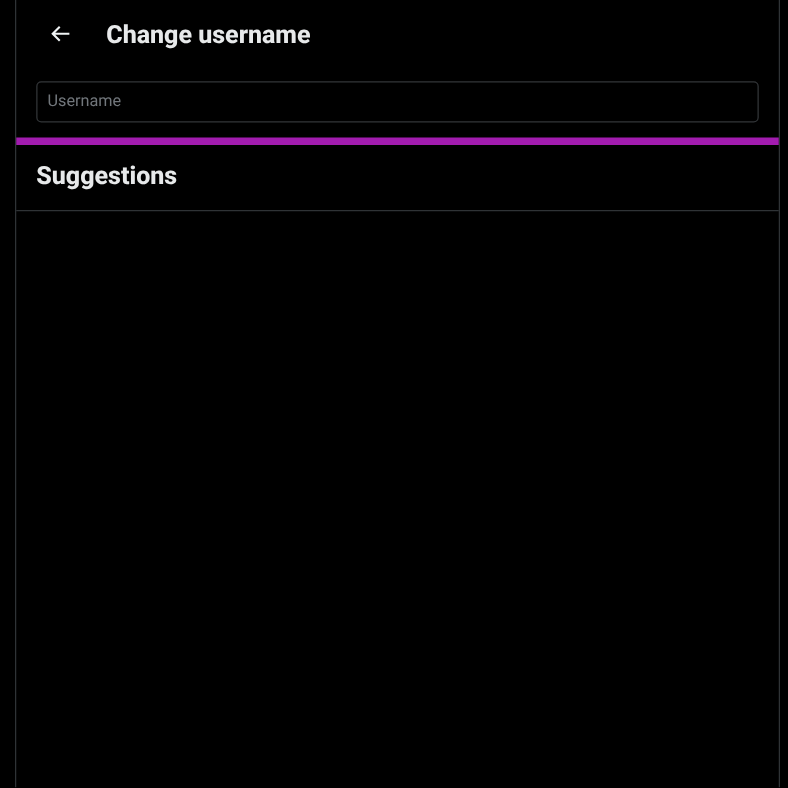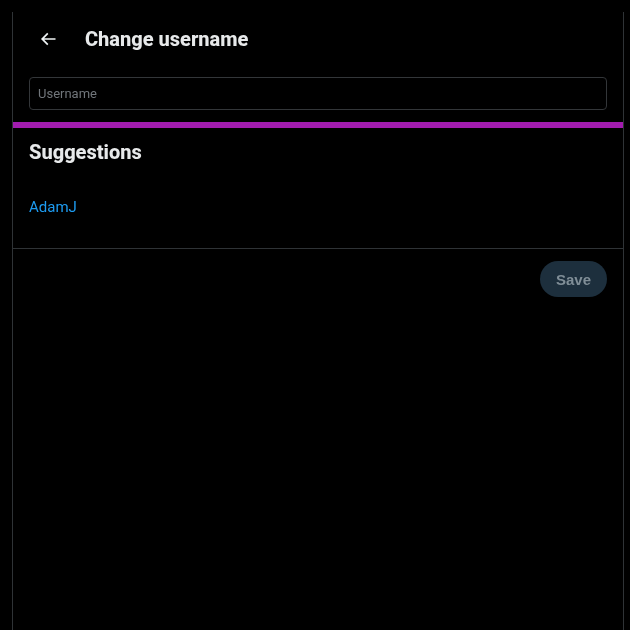"Change username" .header { margin-top: 12px -> none }
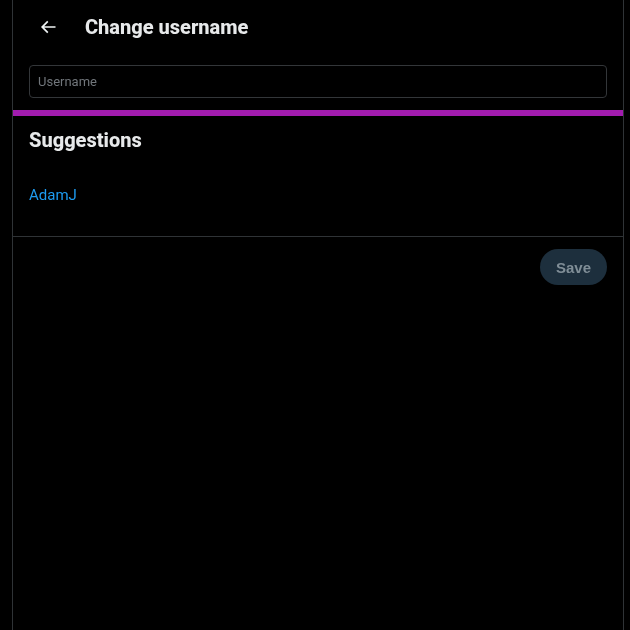"Suggestions" .suggestions-title { margin-bottom: 30px -> none }
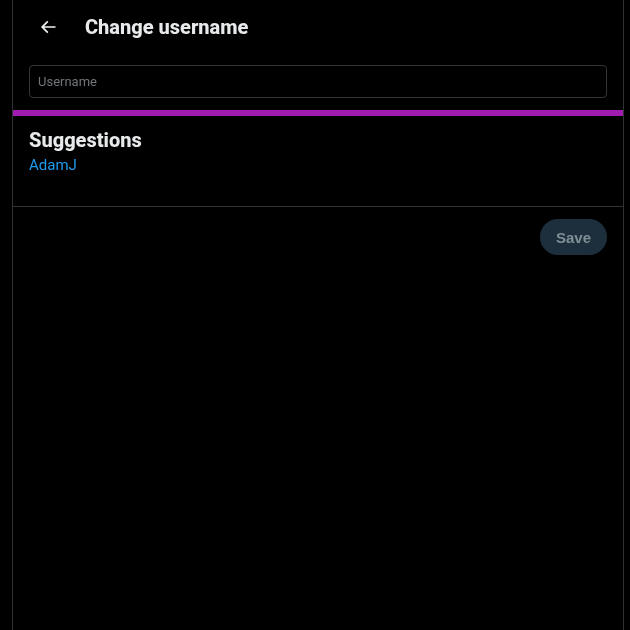"AdamJ" div.suggestion-item { html: <div> <span>AdamJ</span> </div> -> none }
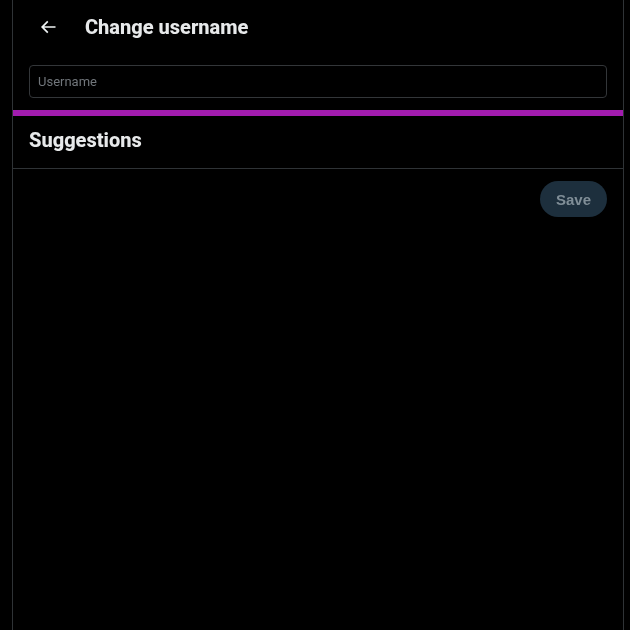"Save" div.save-row { html: <div> <button>Save</button> </div> -> none }
